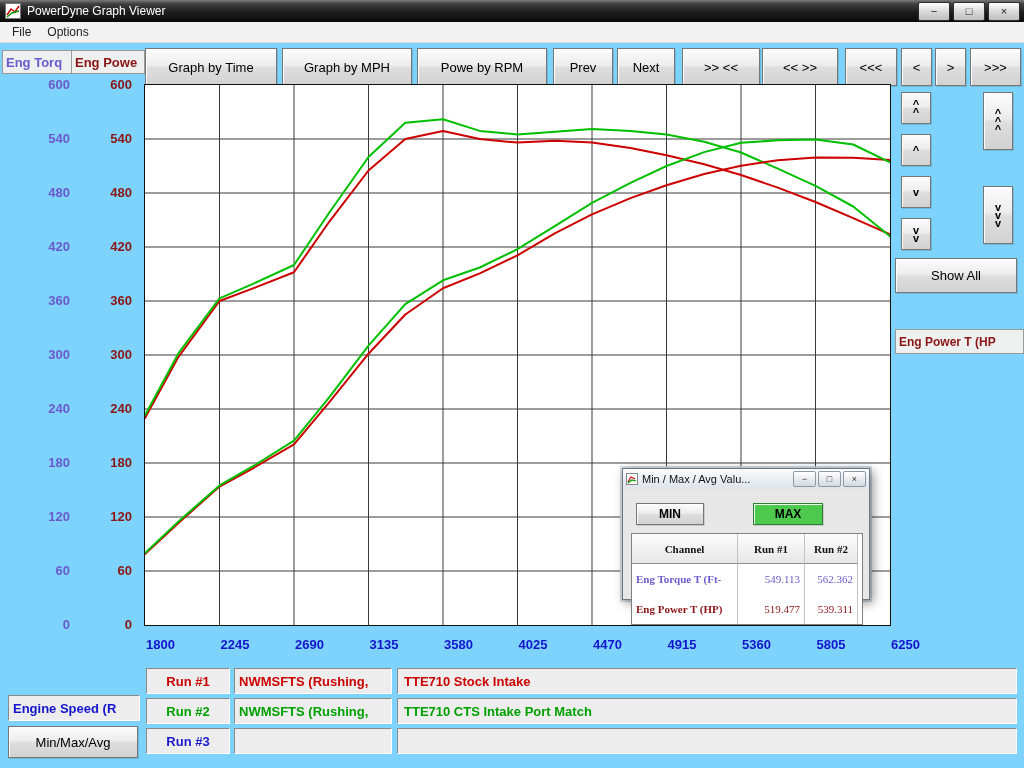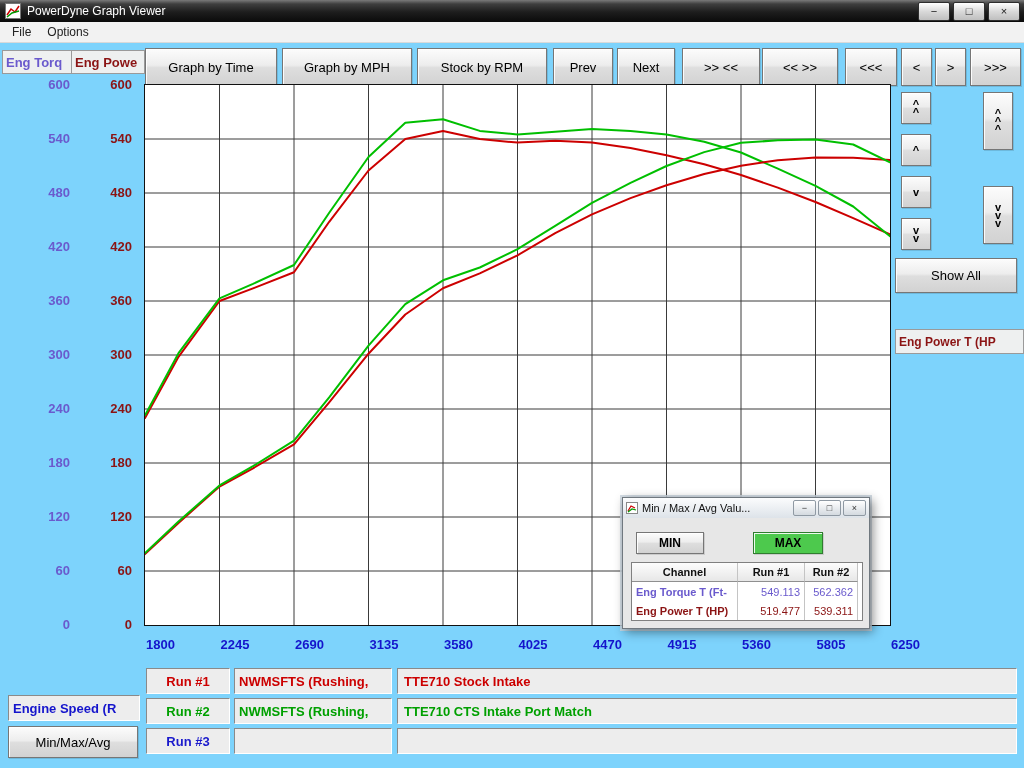"Stock by RPM" div.btn3d { text: Stock -> Powe }
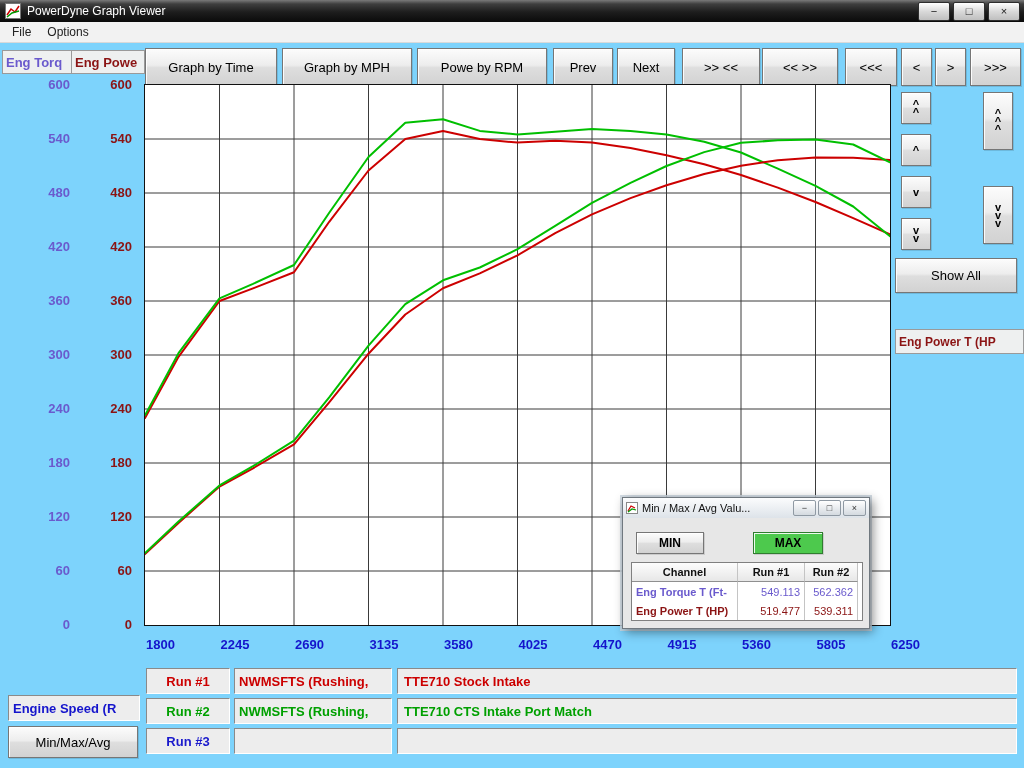"Min / Max / Avg" .mmwin { top: 497px -> 468px }
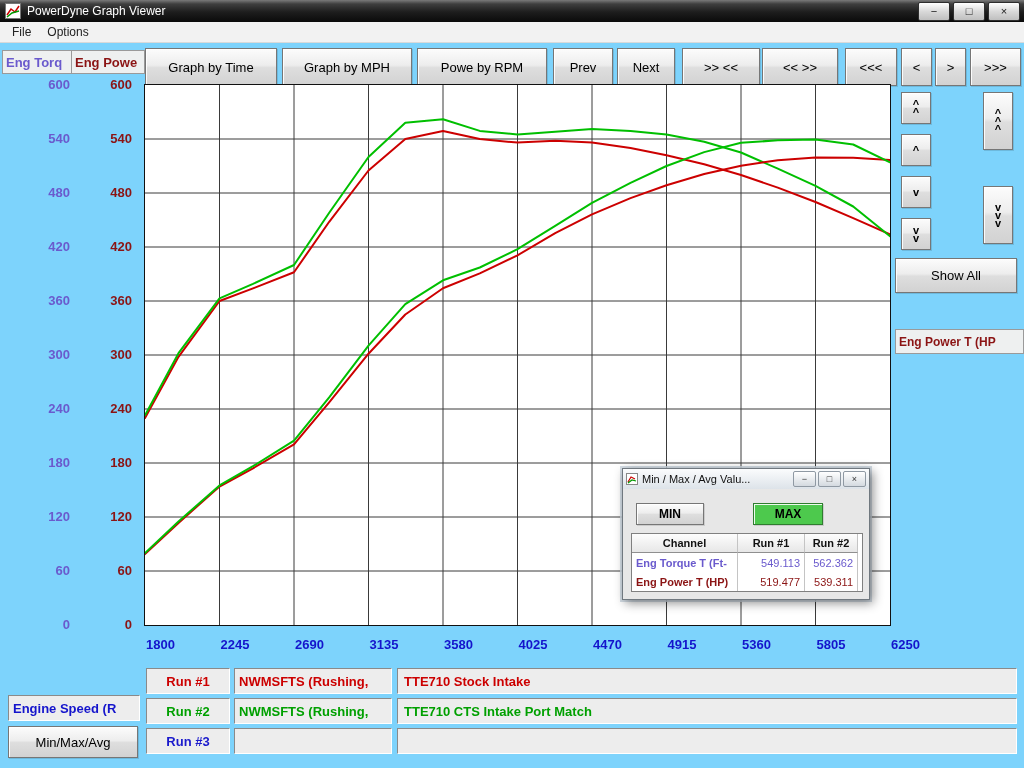"Channel" .mmcell { font-family: none -> Liberation Serif, serif; height: 19px -> 30px }
